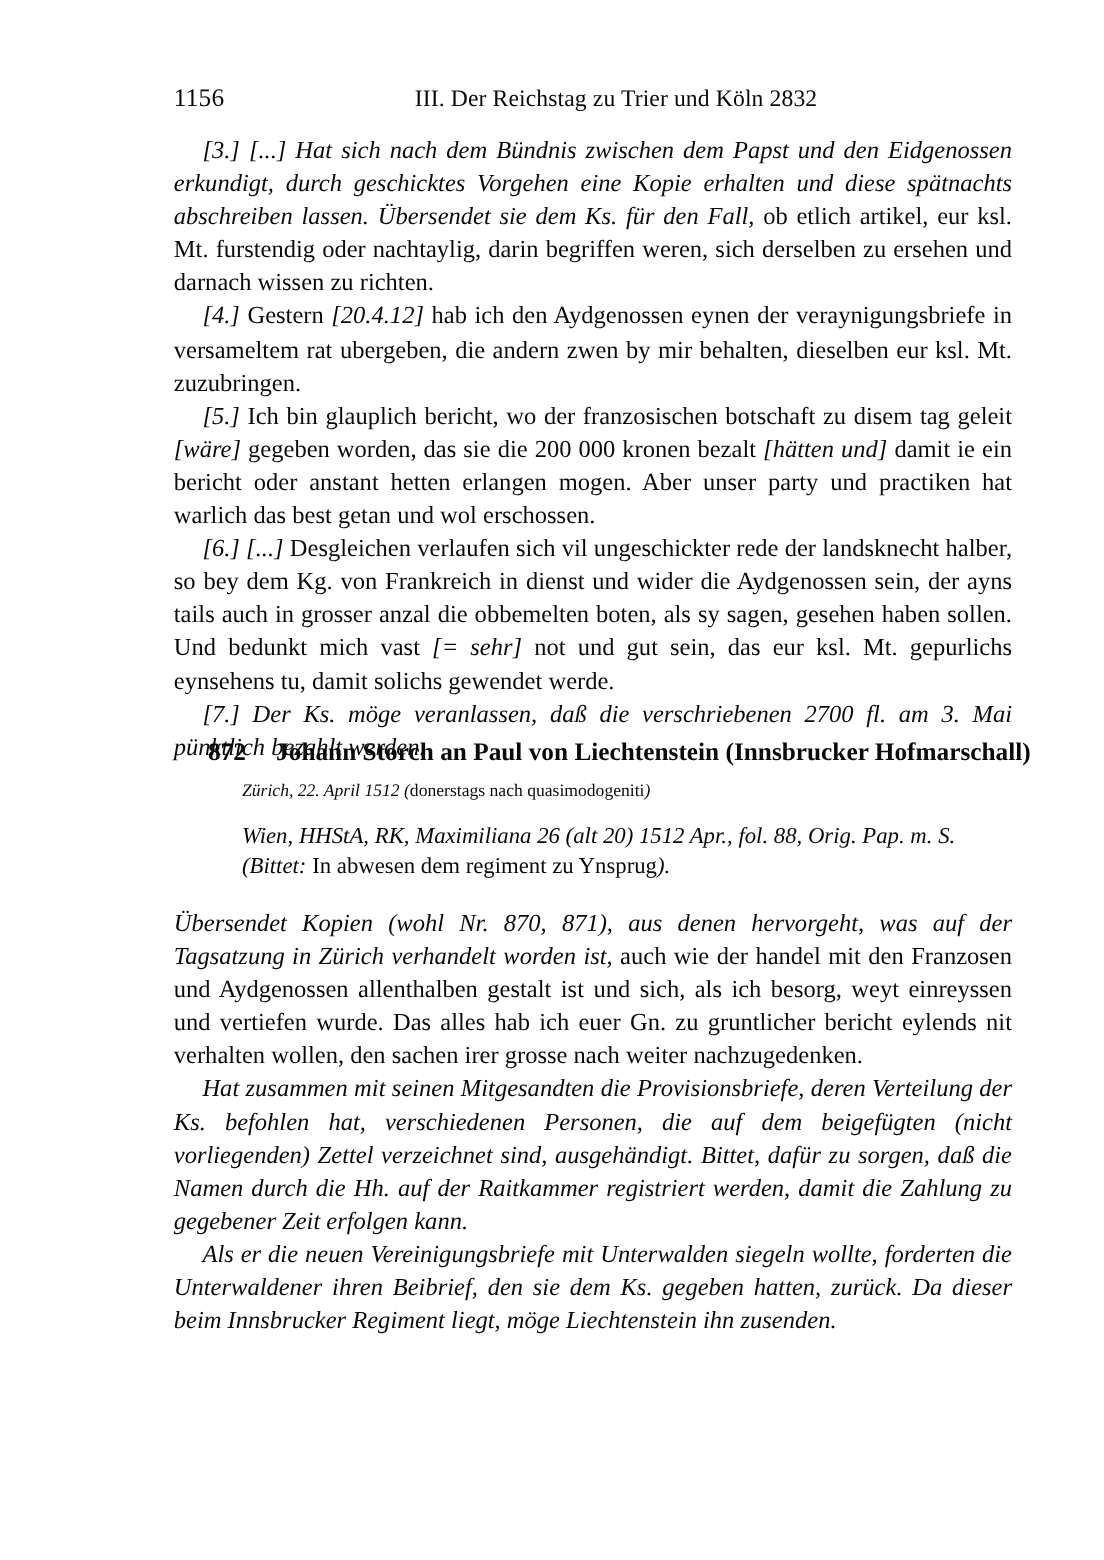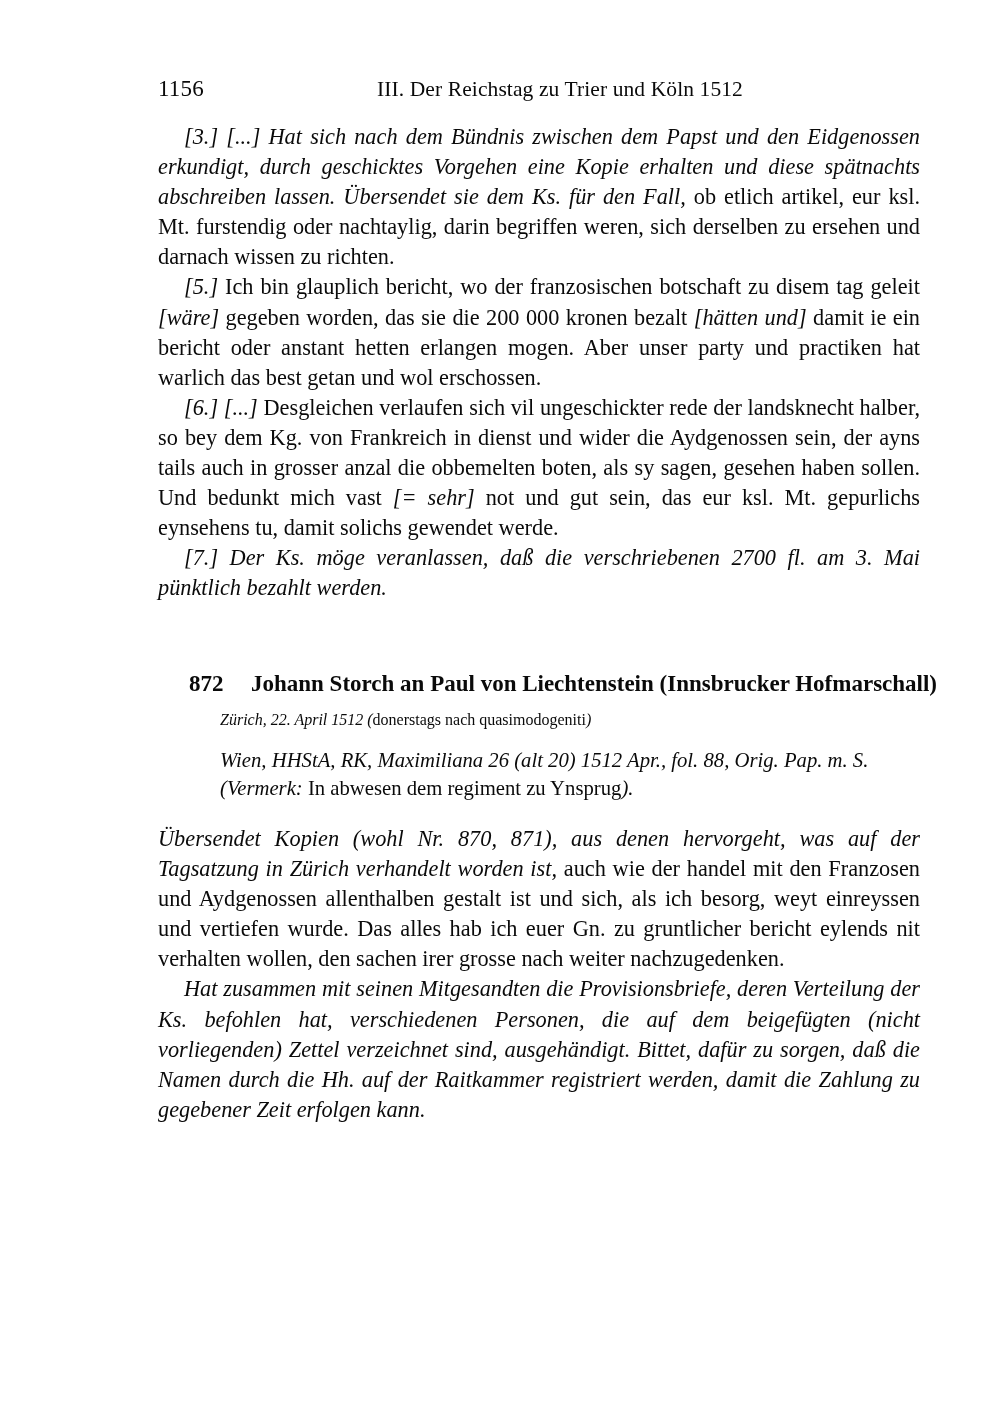"III. Der Reichstag zu Trier" span.head-title { text: 1512 -> 2832 }
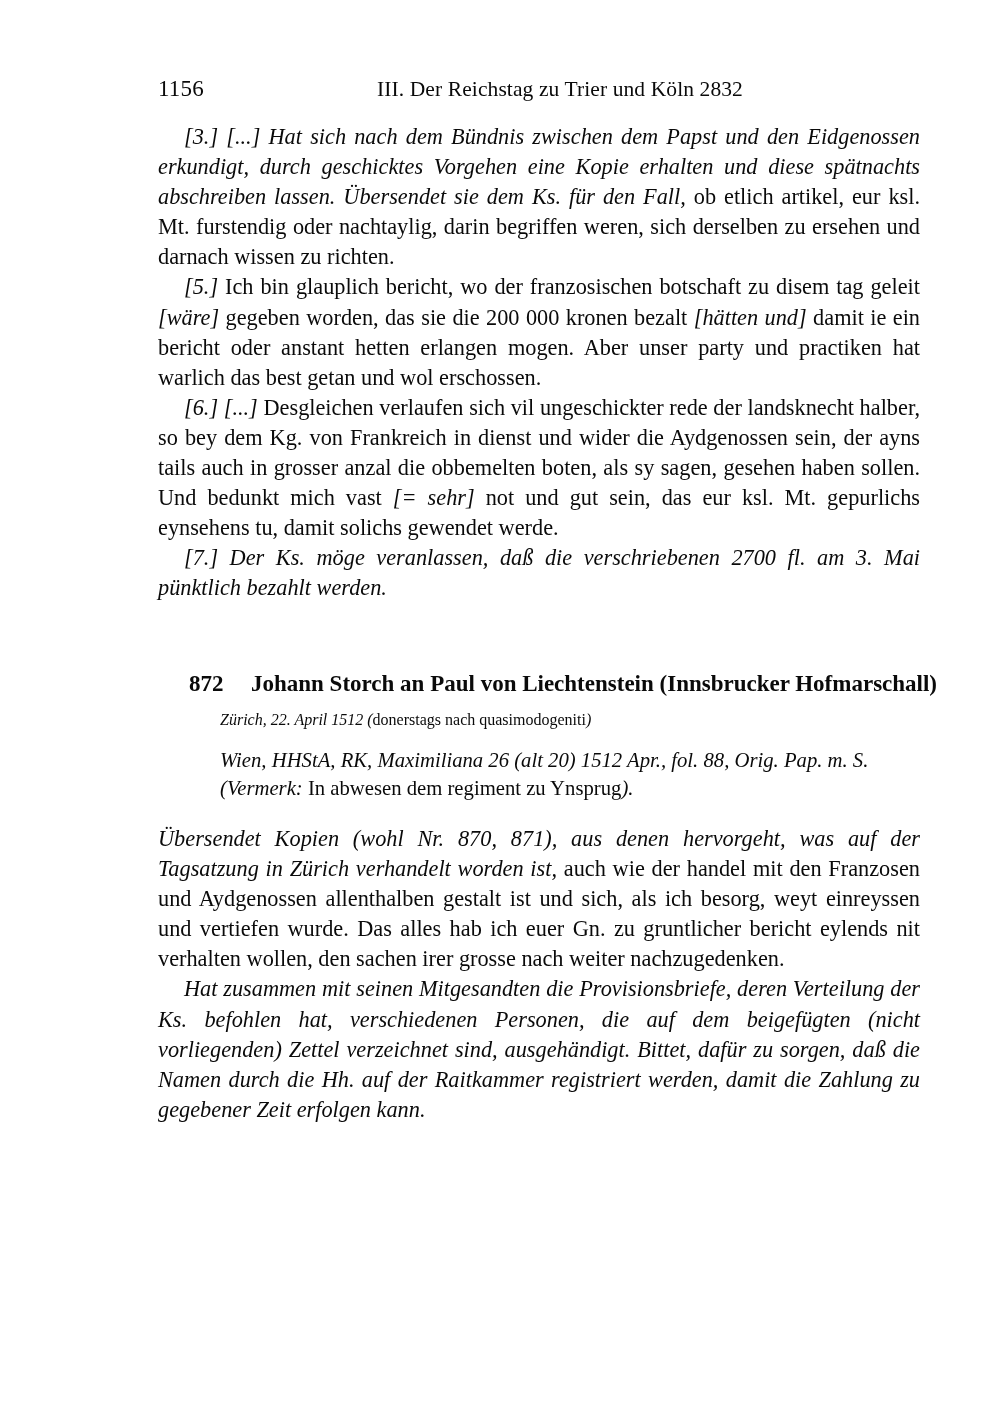"[4.] Gestern [20.4.12] hab ich" p.indent { html: none -> <p><span>[4.]</span><span> Gestern </span><span>[20.4.12]</span><span> hab ich den Aydgenossen eynen der veraynigungsbriefe in versameltem rat ubergeben, die andern zwen by mir behalten, dieselben eur ksl. Mt. zuzubringen.</span></p> }
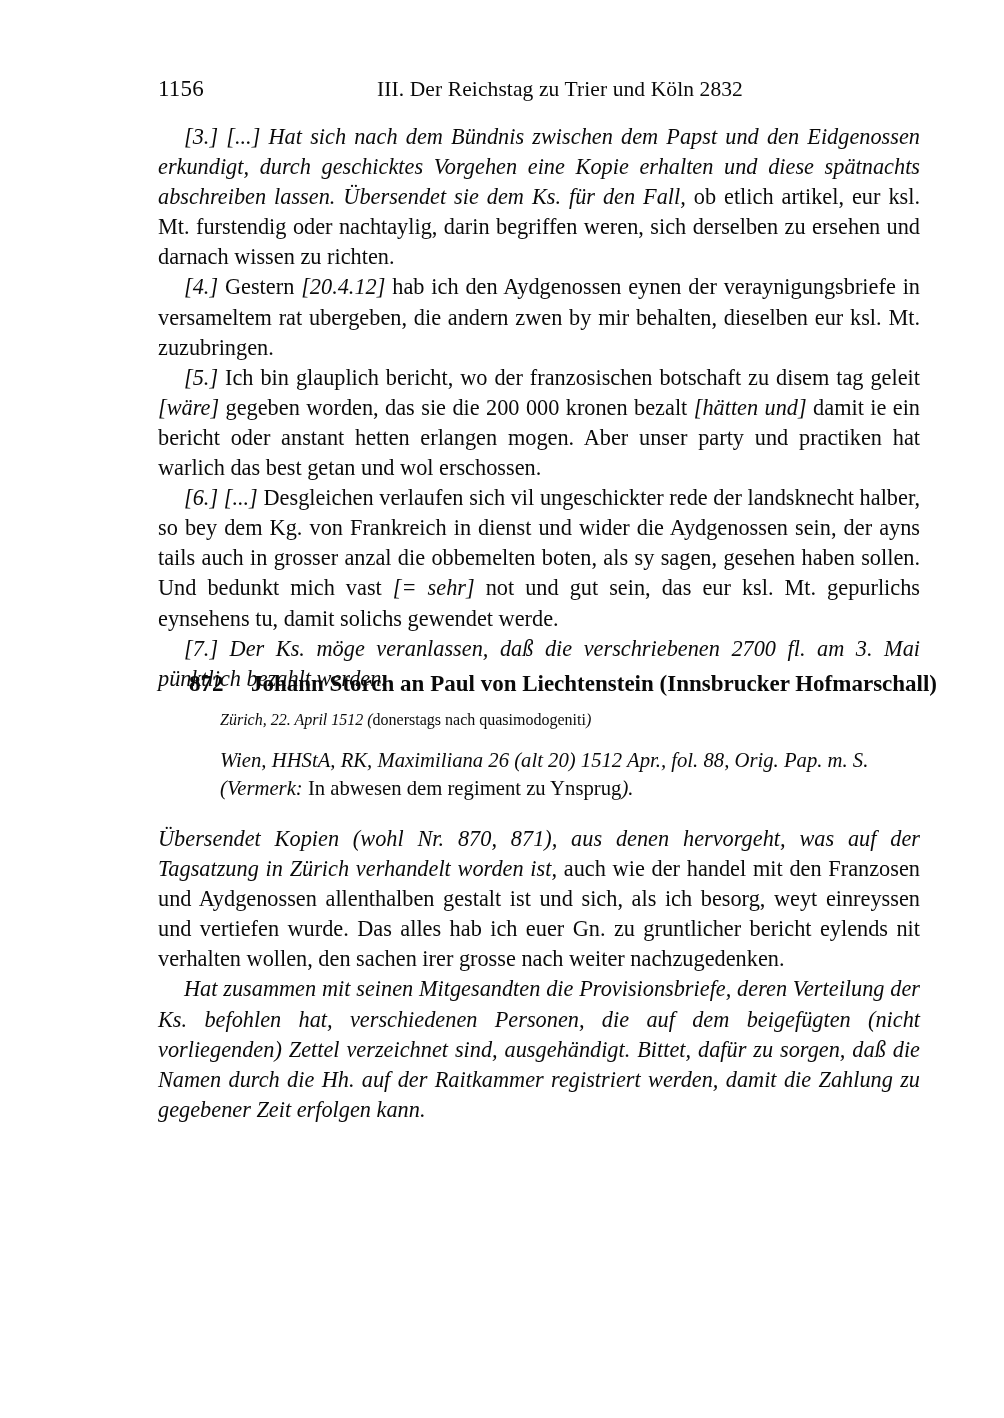"(Vermerk:" span { text: Vermerk -> Bittet }
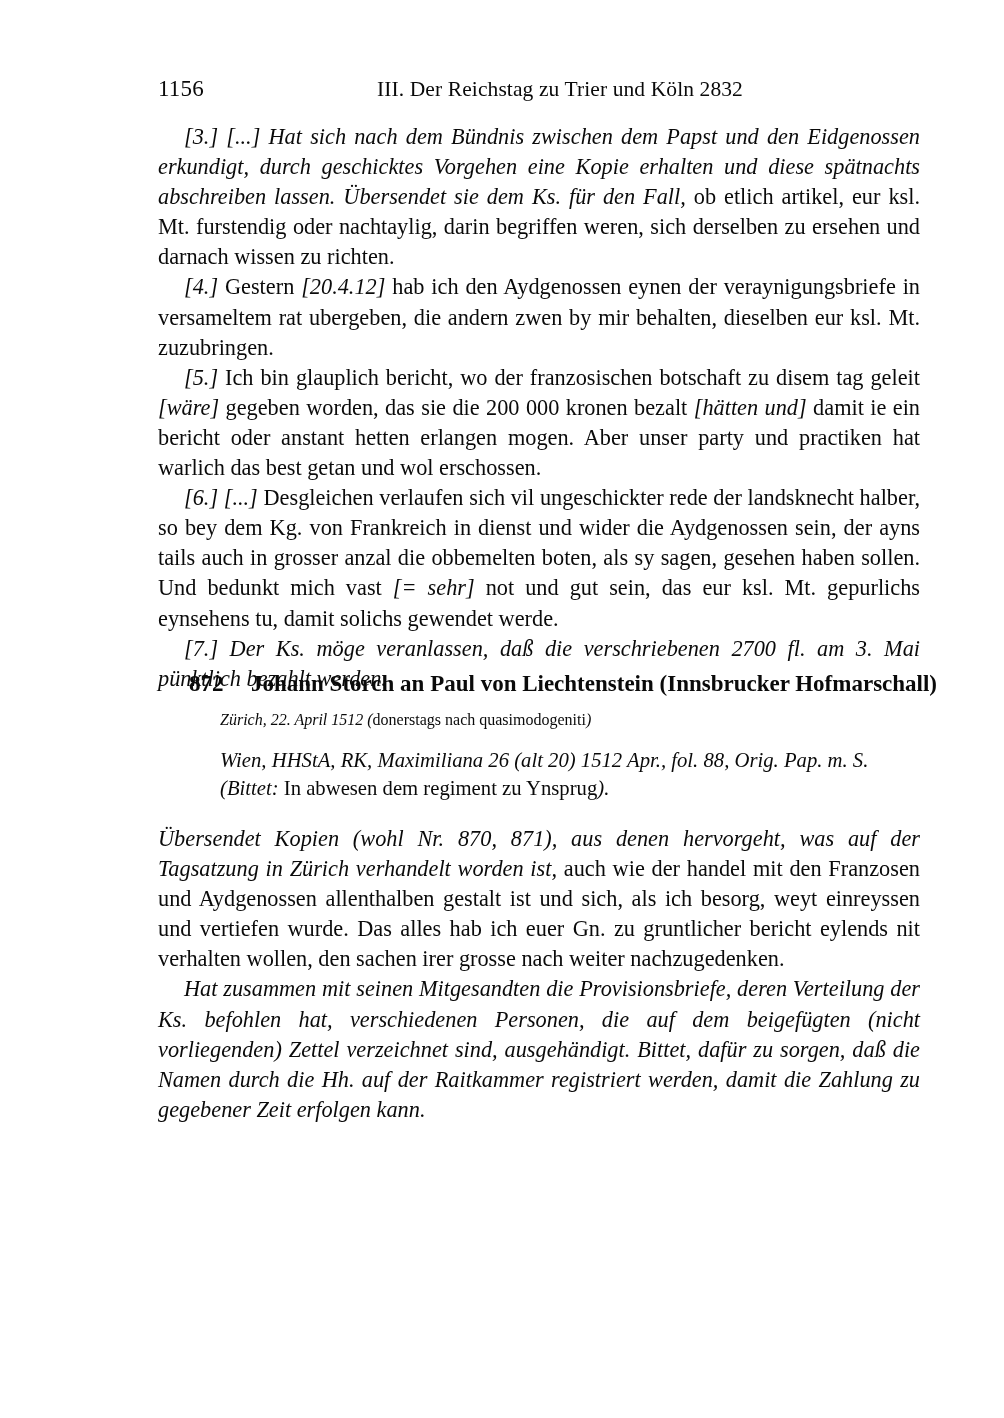"Als er die neuen Vereinigungsbriefe" p.indent { html: none -> <p><span>Als er die neuen Vereinigungsbriefe mit Unterwalden siegeln wollte, forderten die Unterwaldener ihren Beibrief, den sie dem Ks. gegeben hatten, zurück. Da dieser beim Innsbrucker Regiment liegt, möge Liechtenstein ihn zusenden.</span></p> }
